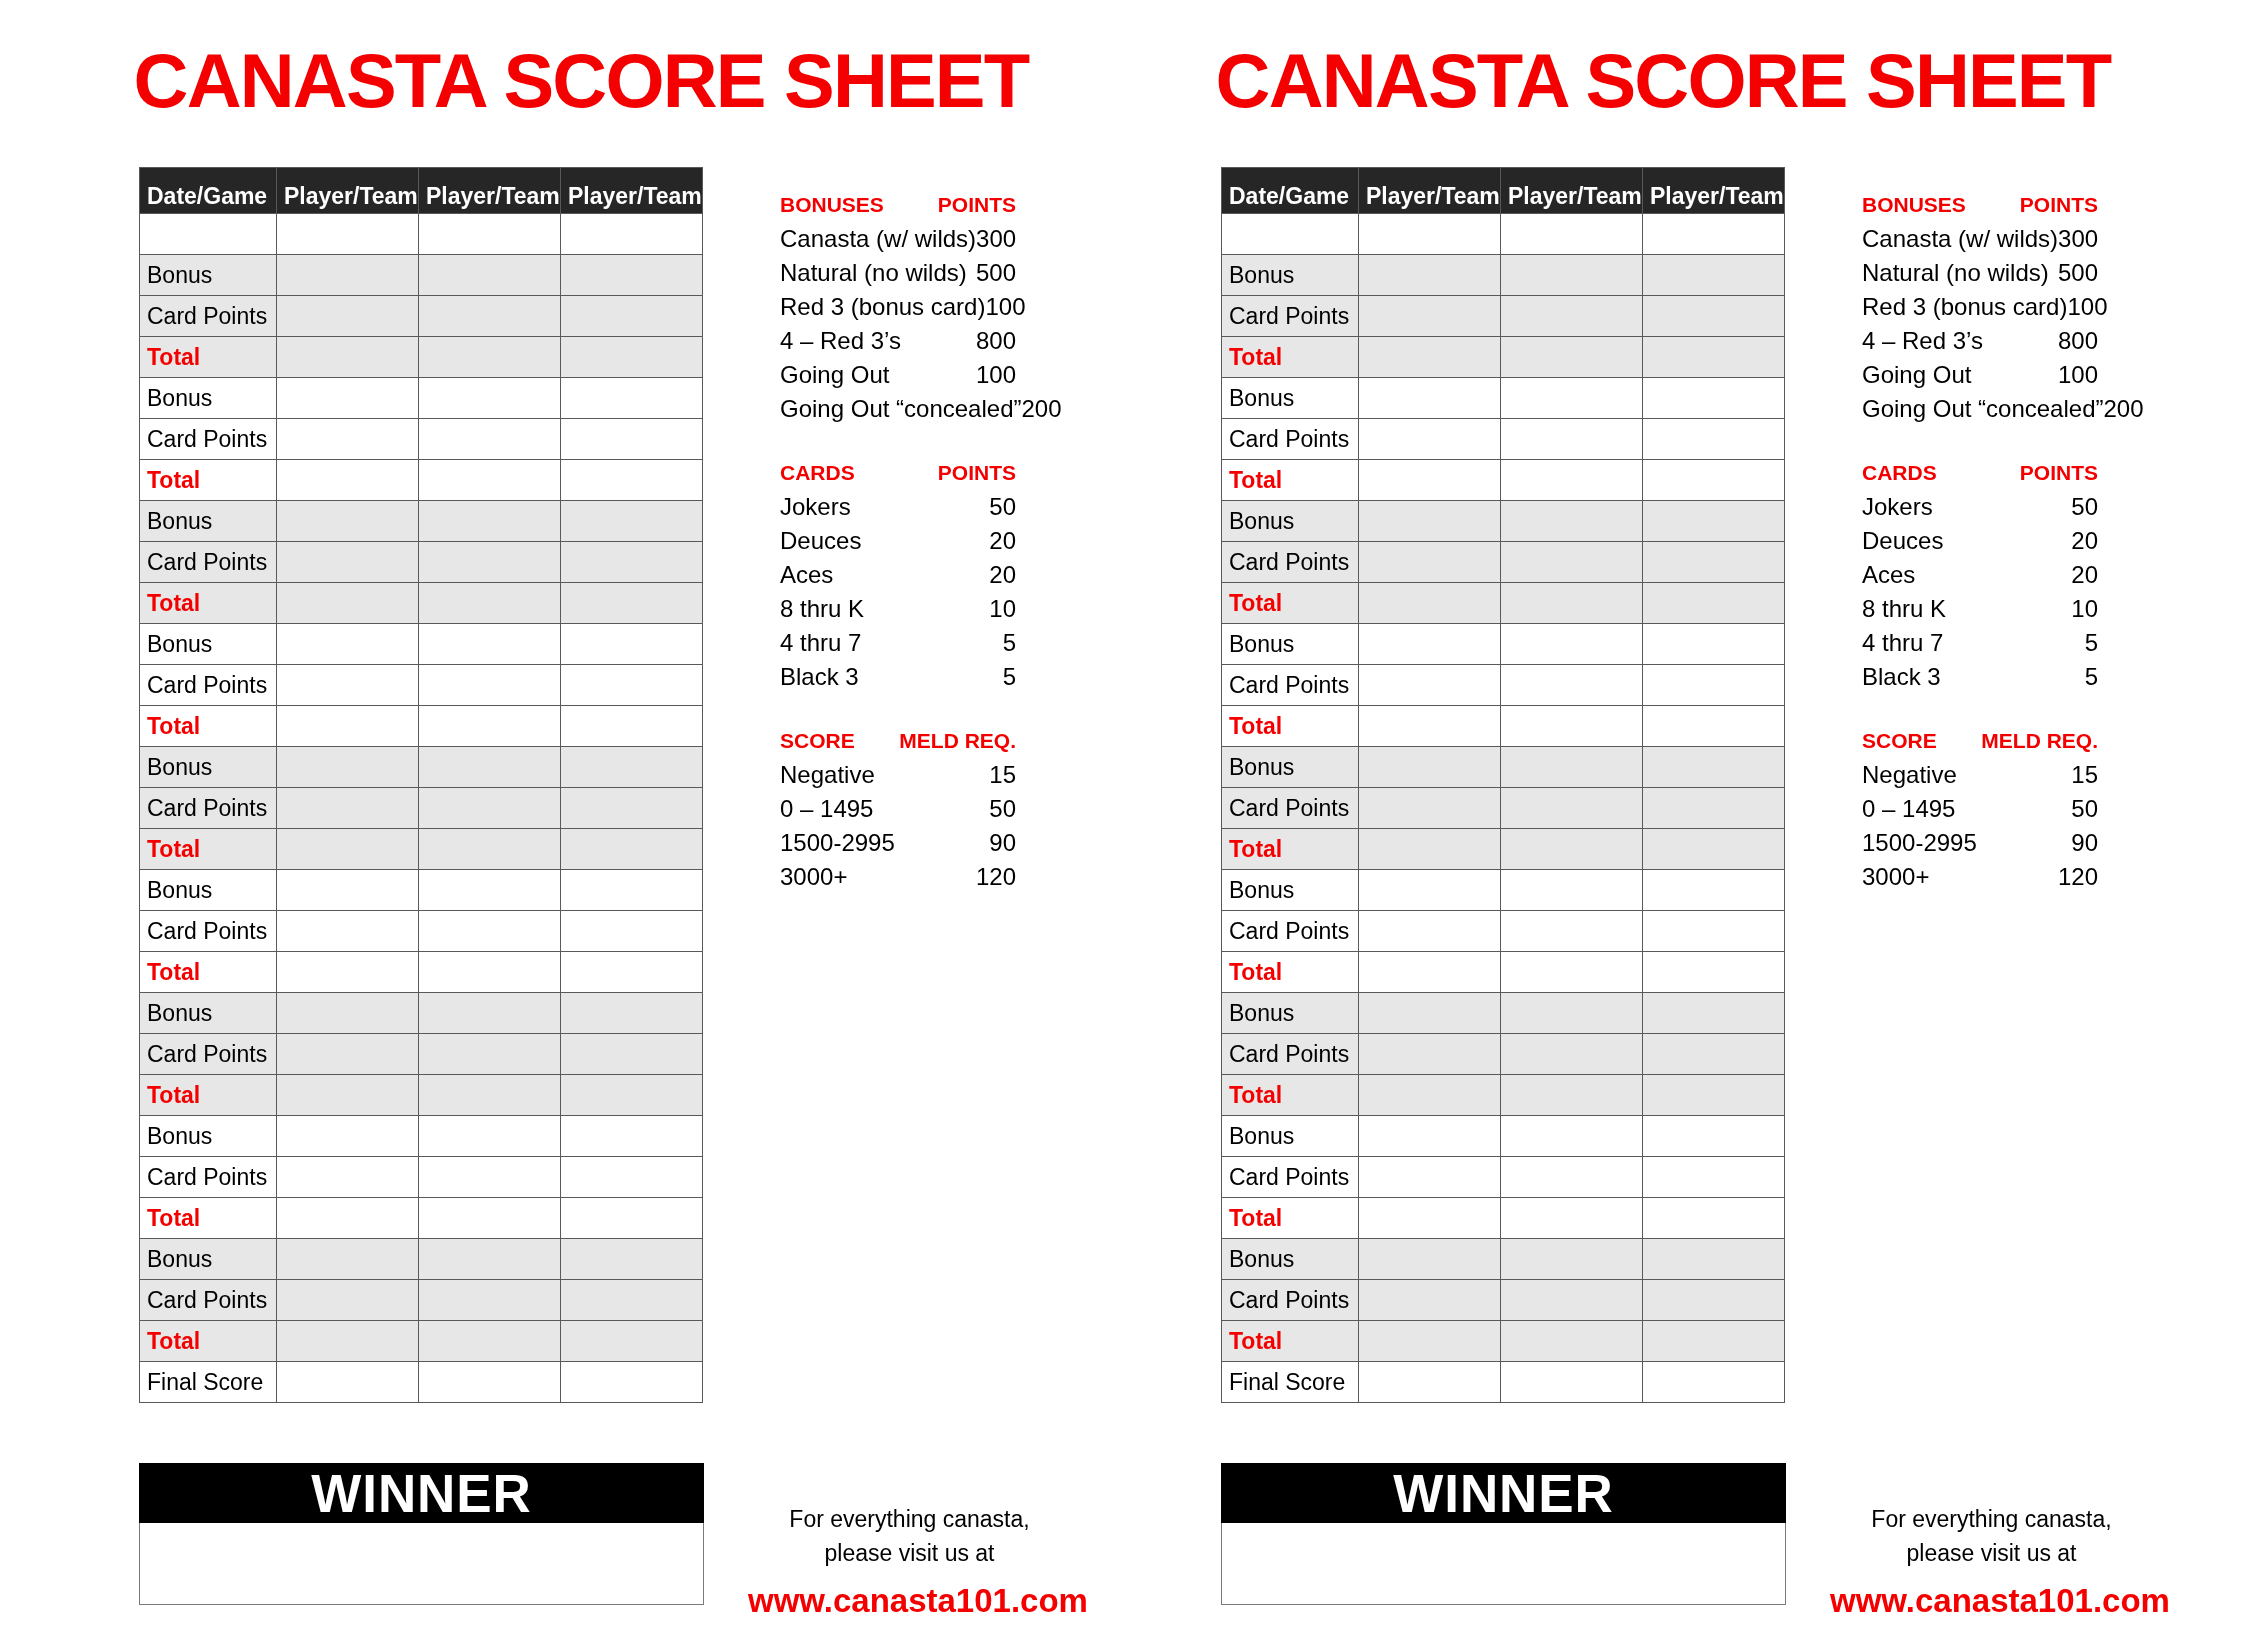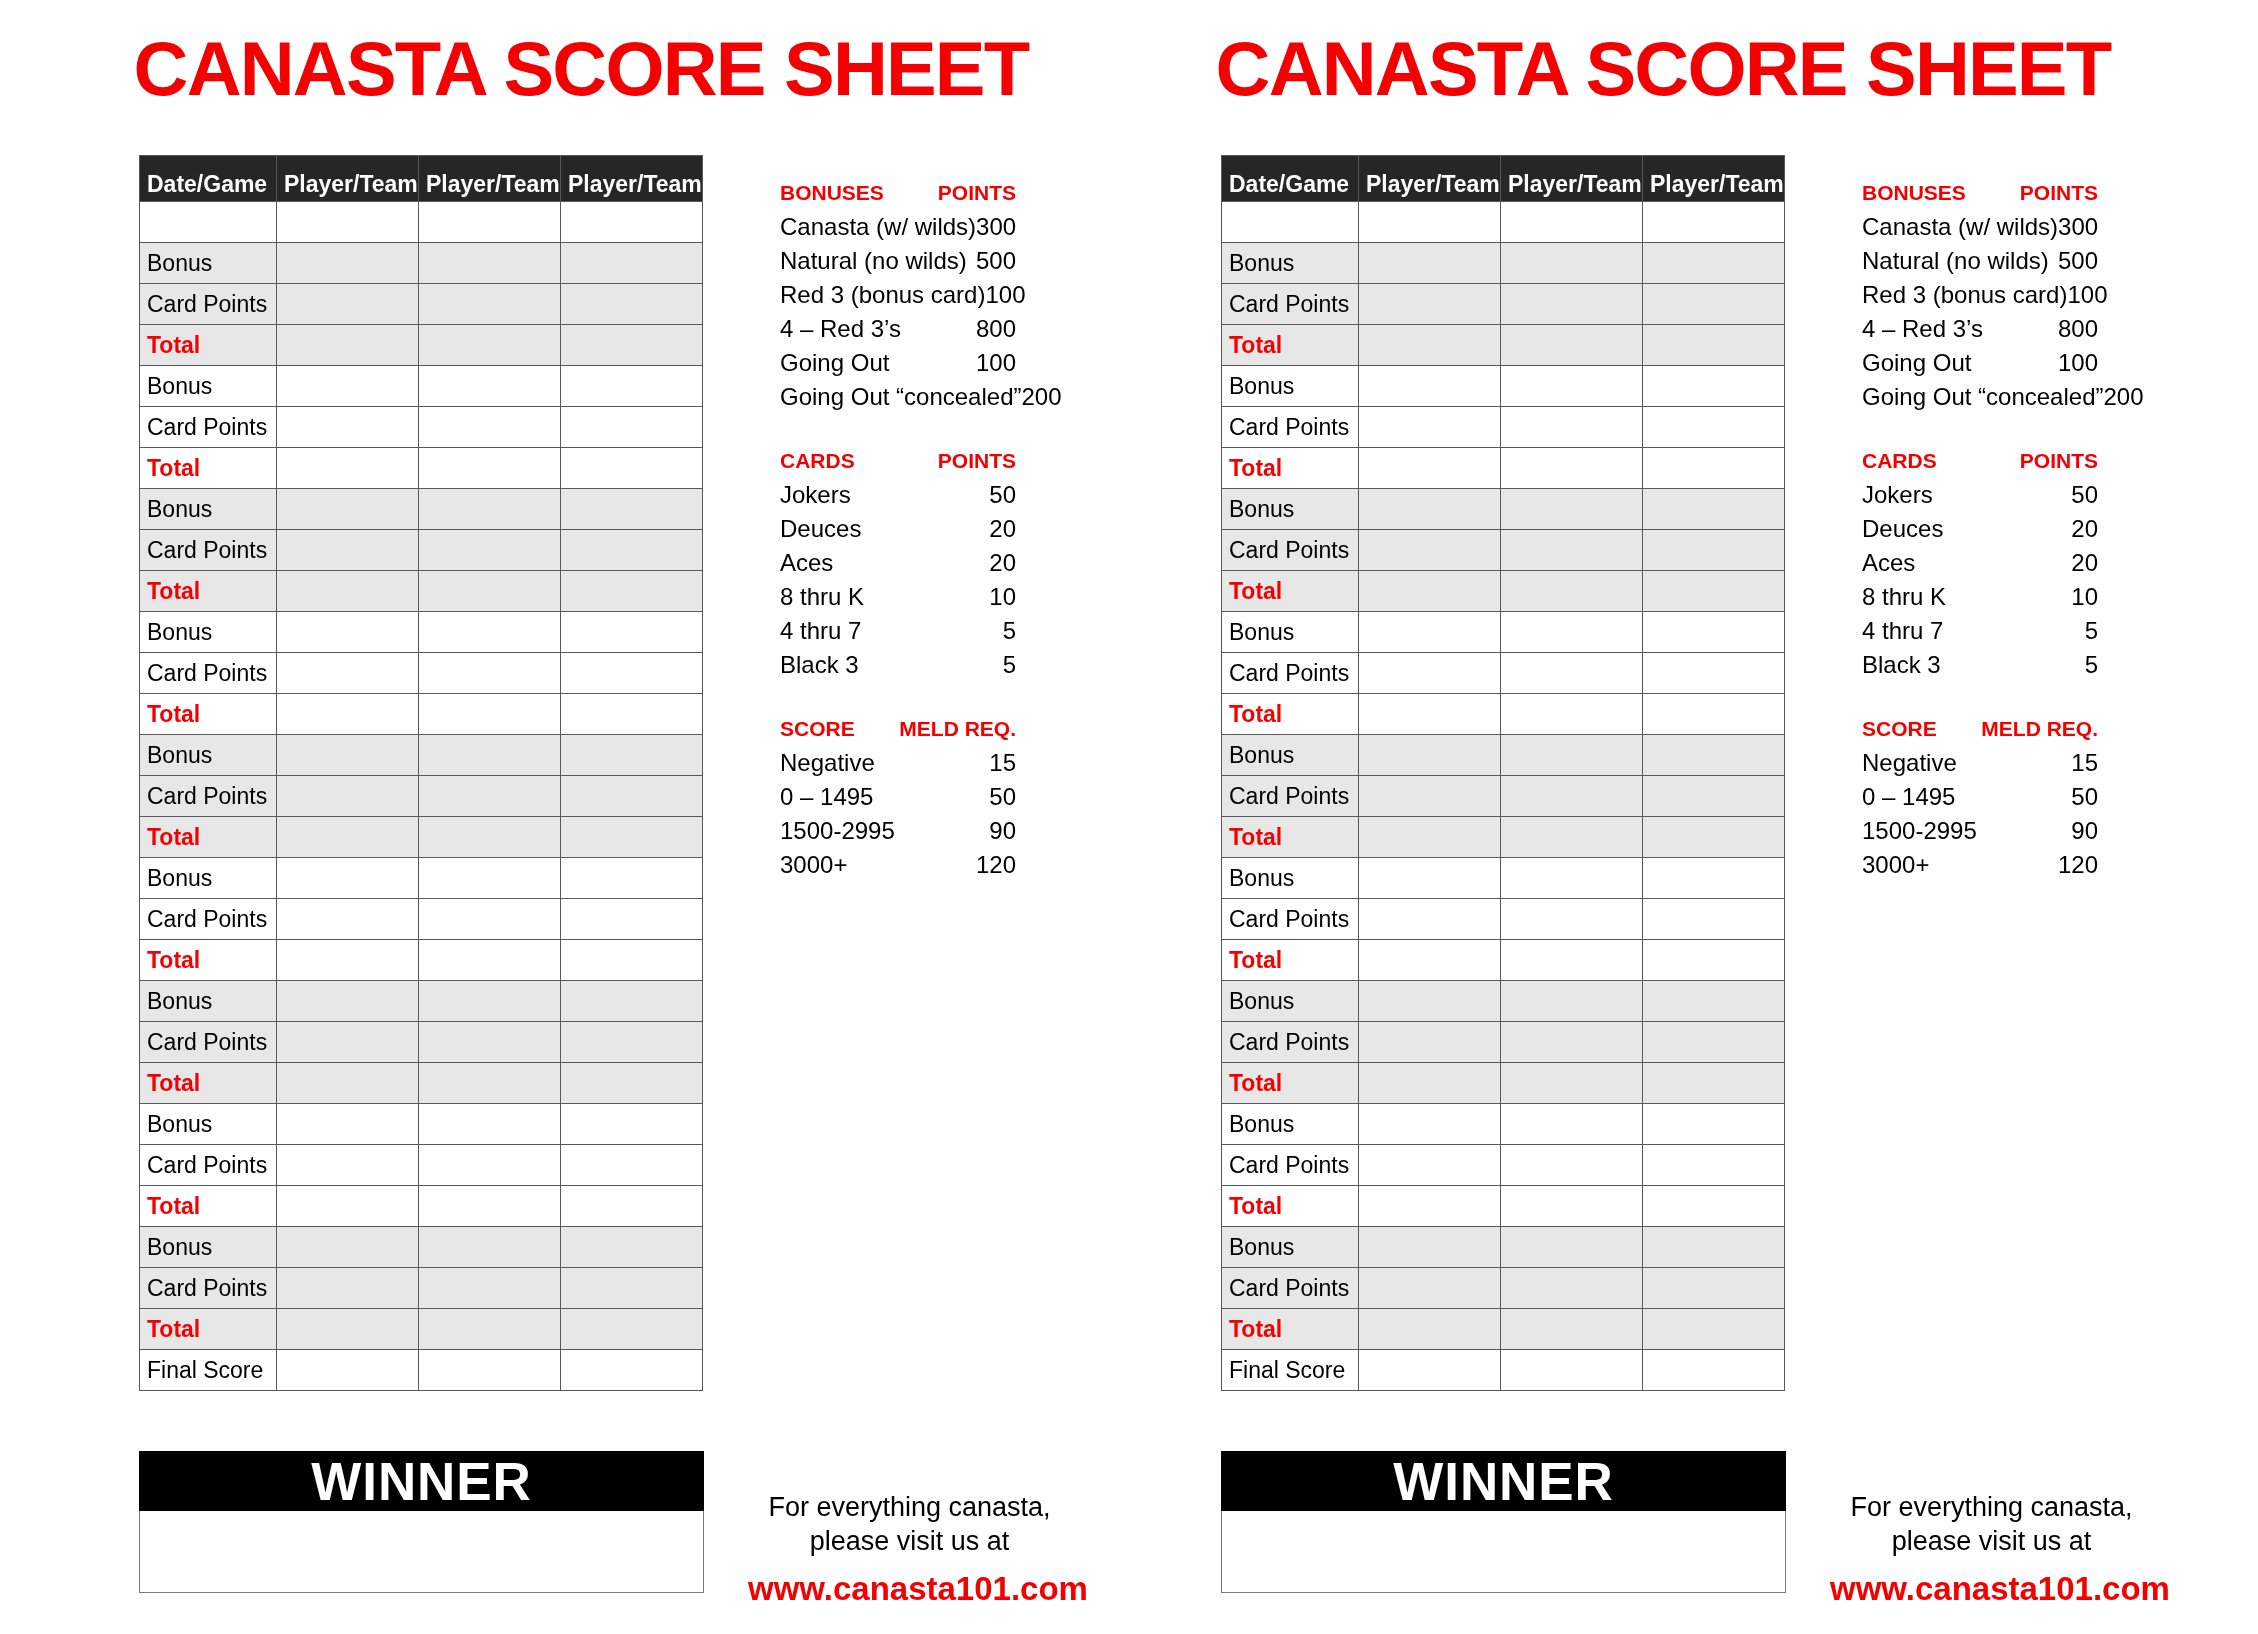"CANASTA SCORE SHEET" .panel { top: 4px -> 16px }
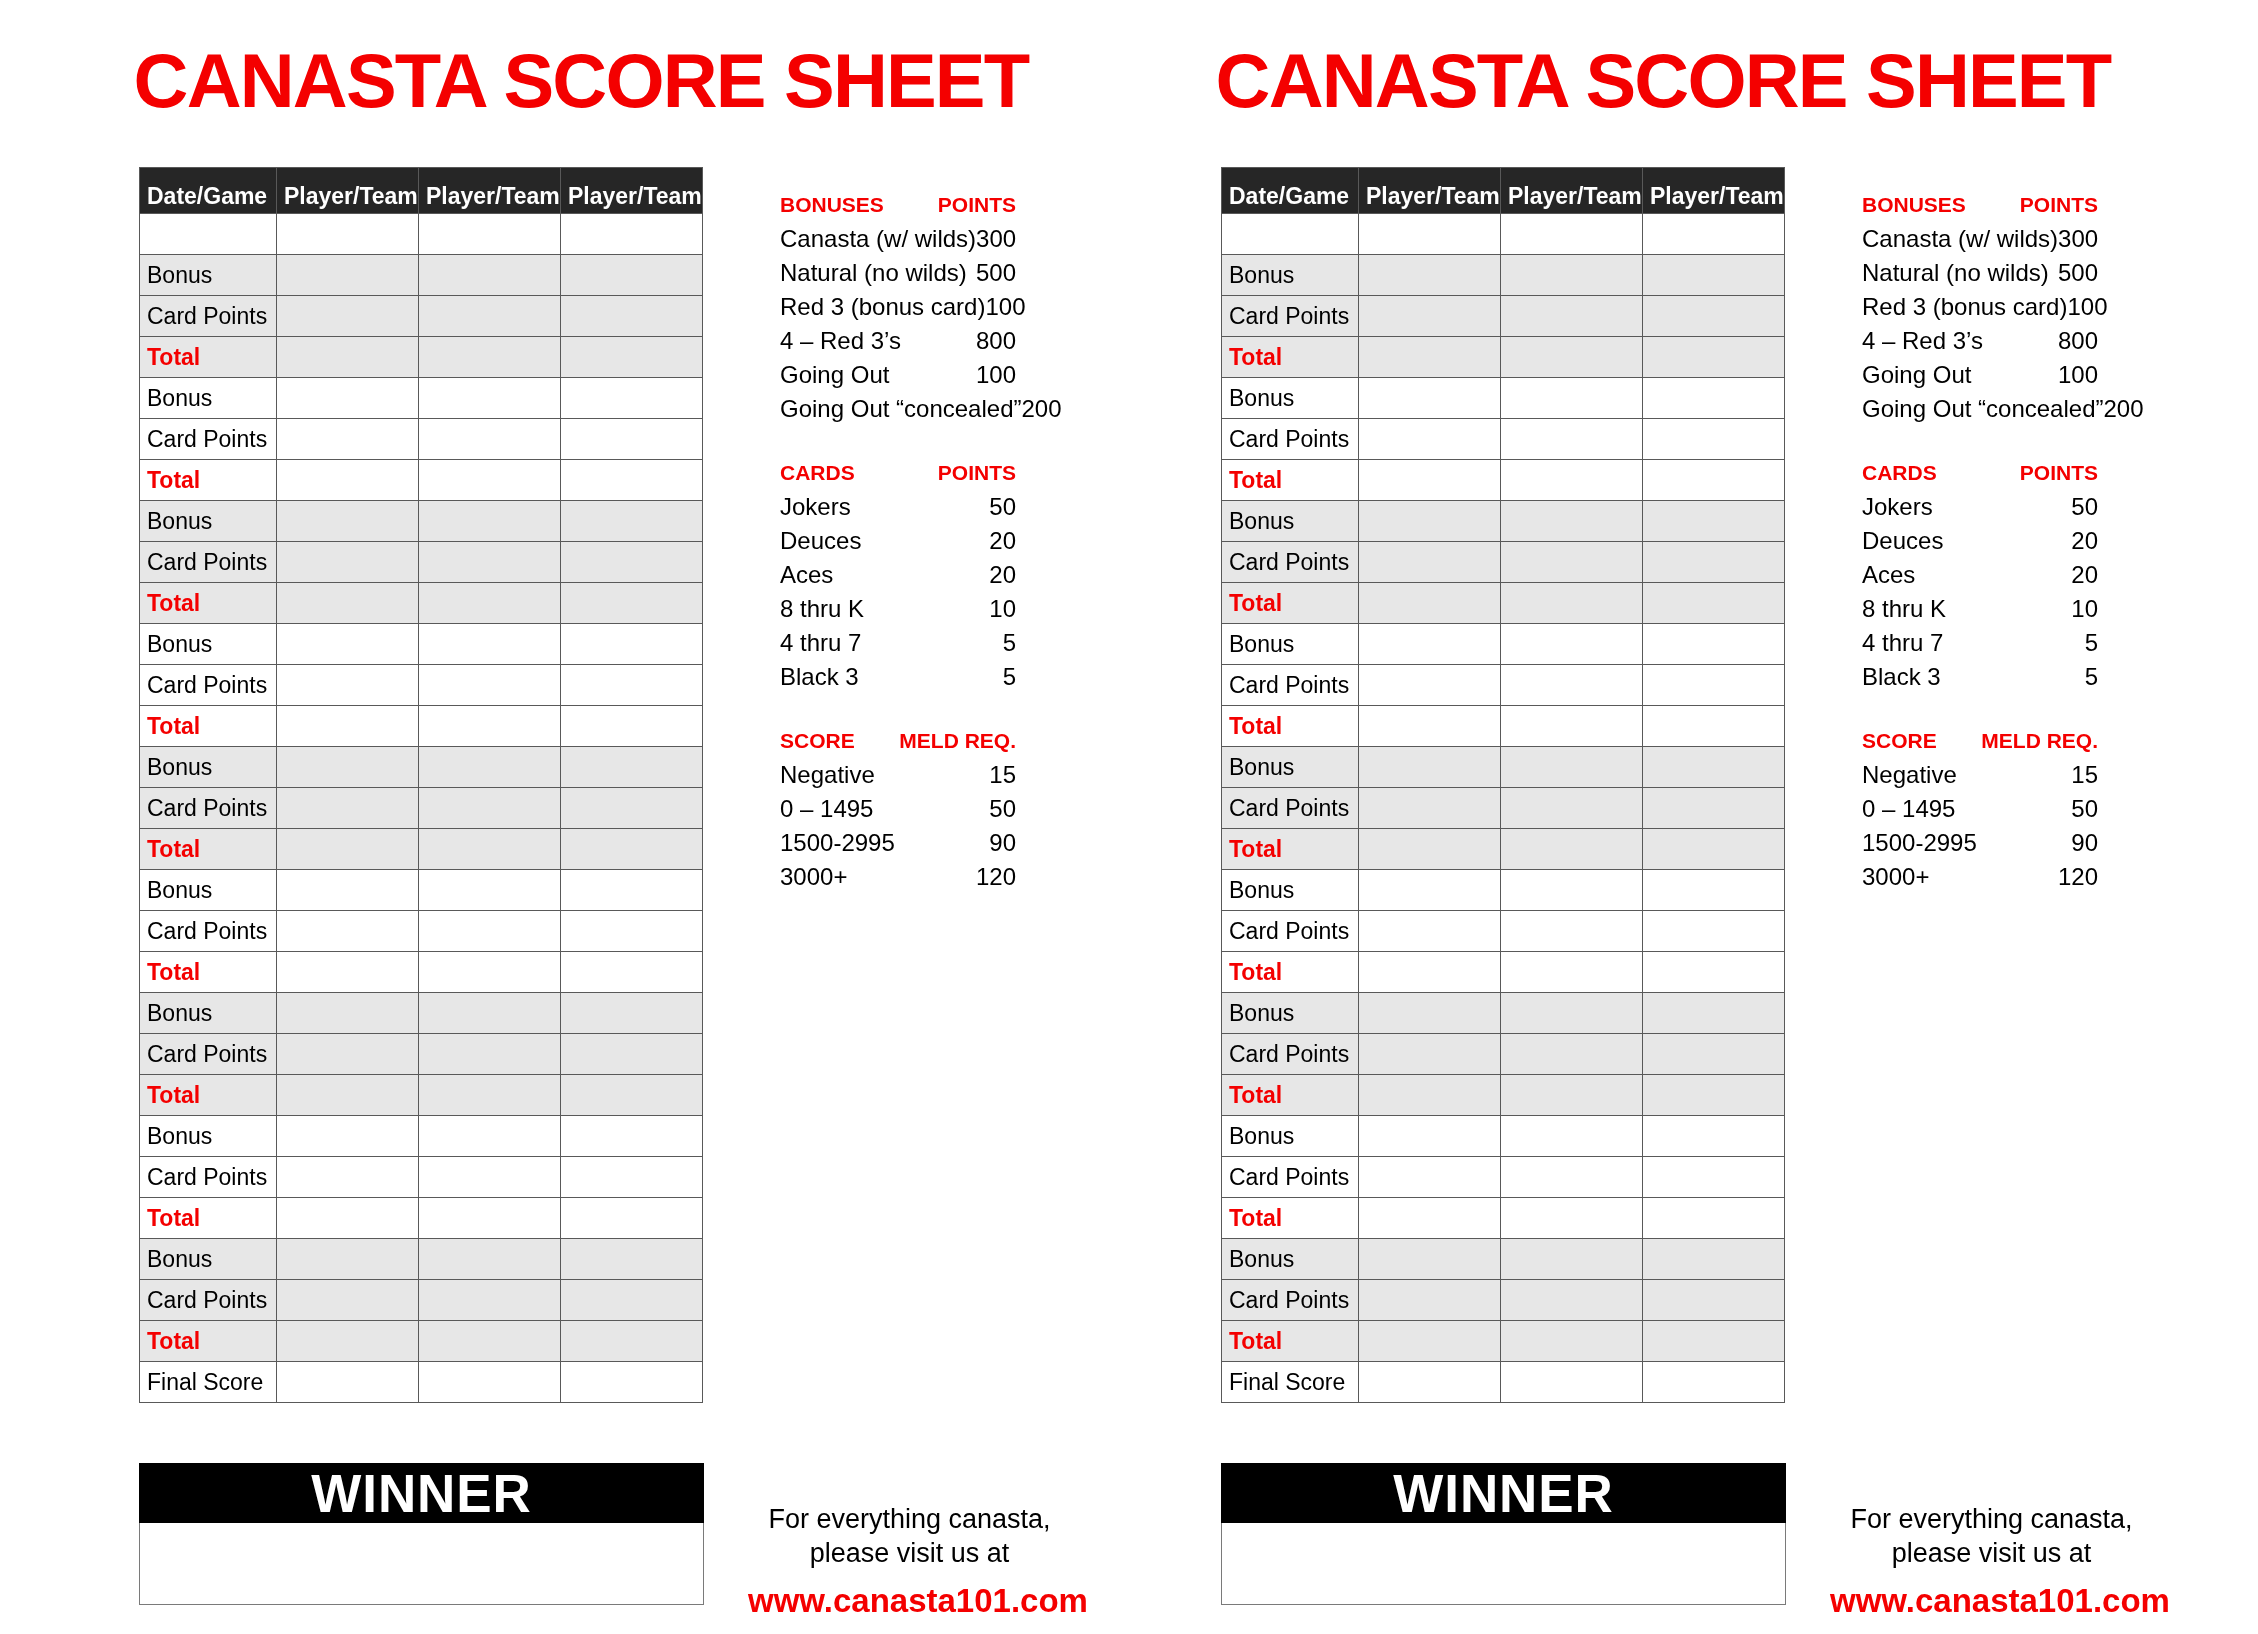"For everything canasta," .footer-line { font-size: 27px -> 23px }
